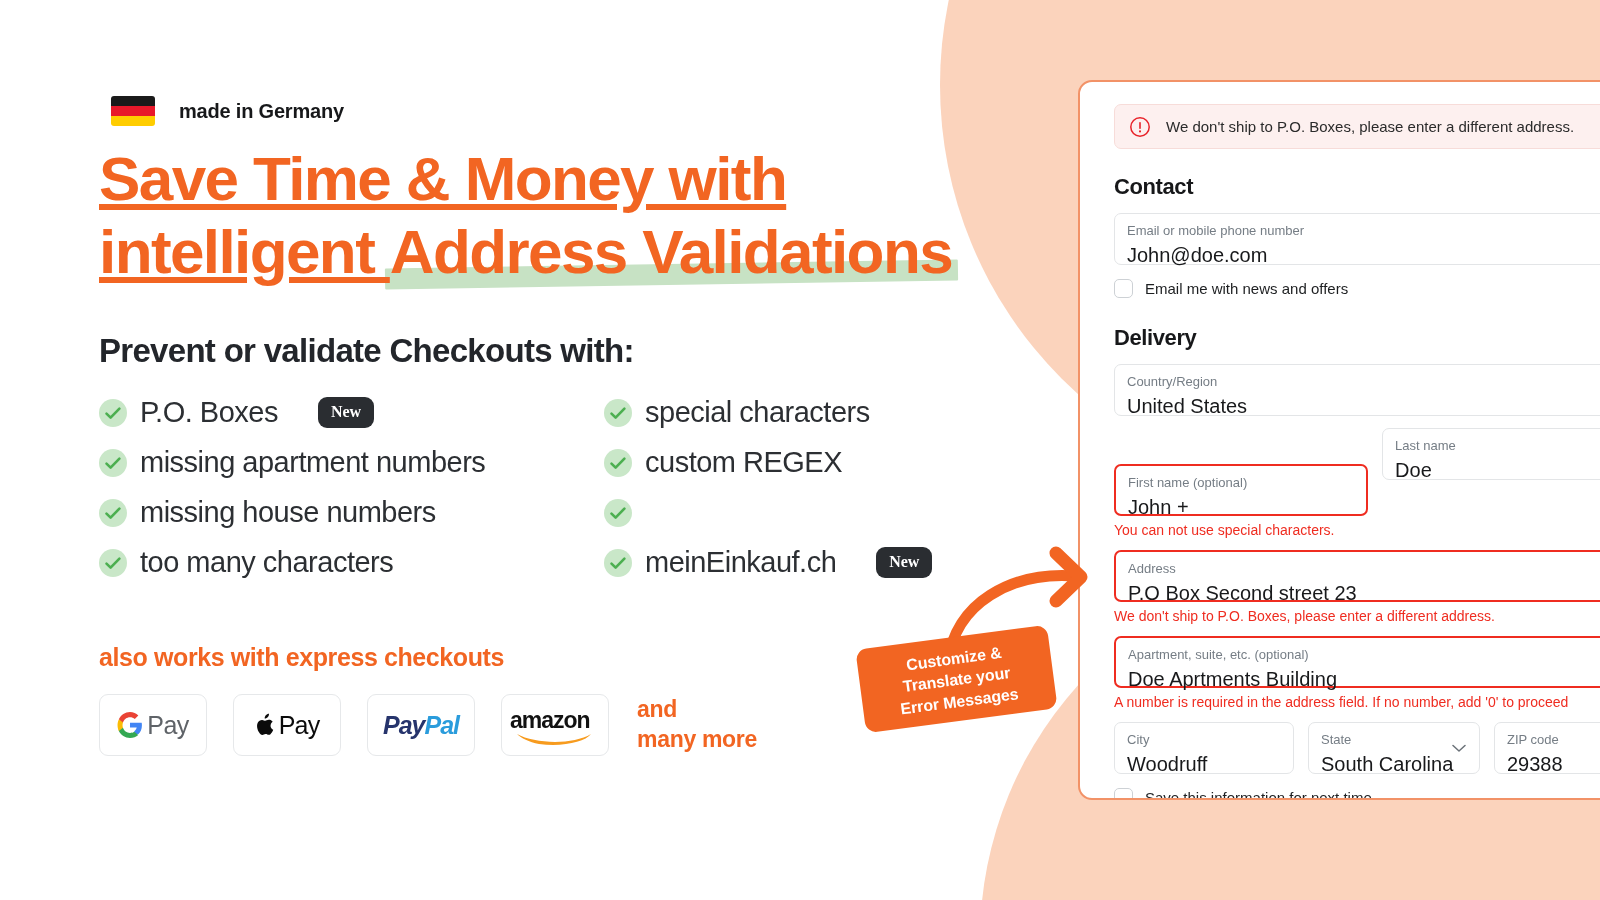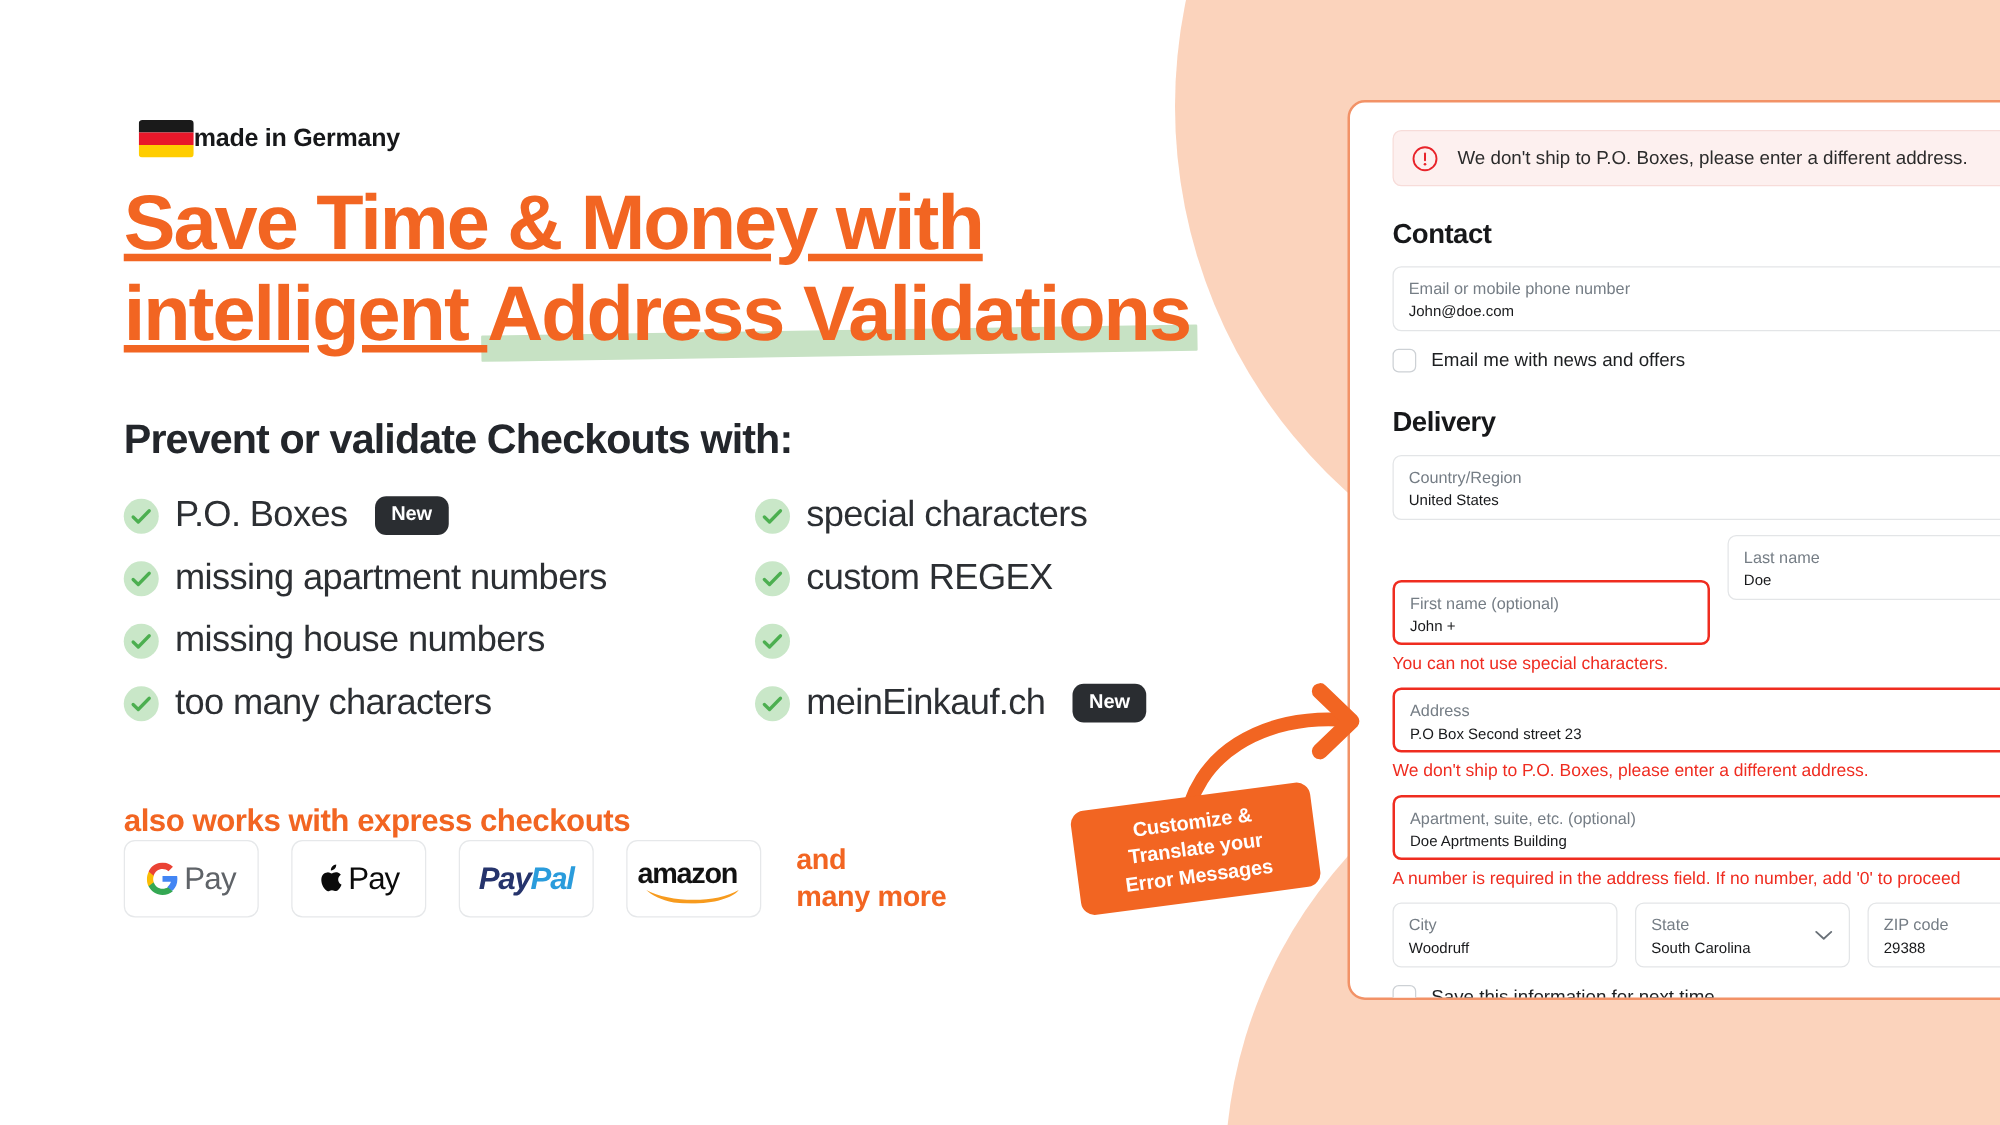"made in Germany" .made-in { gap: 0 -> 24px }
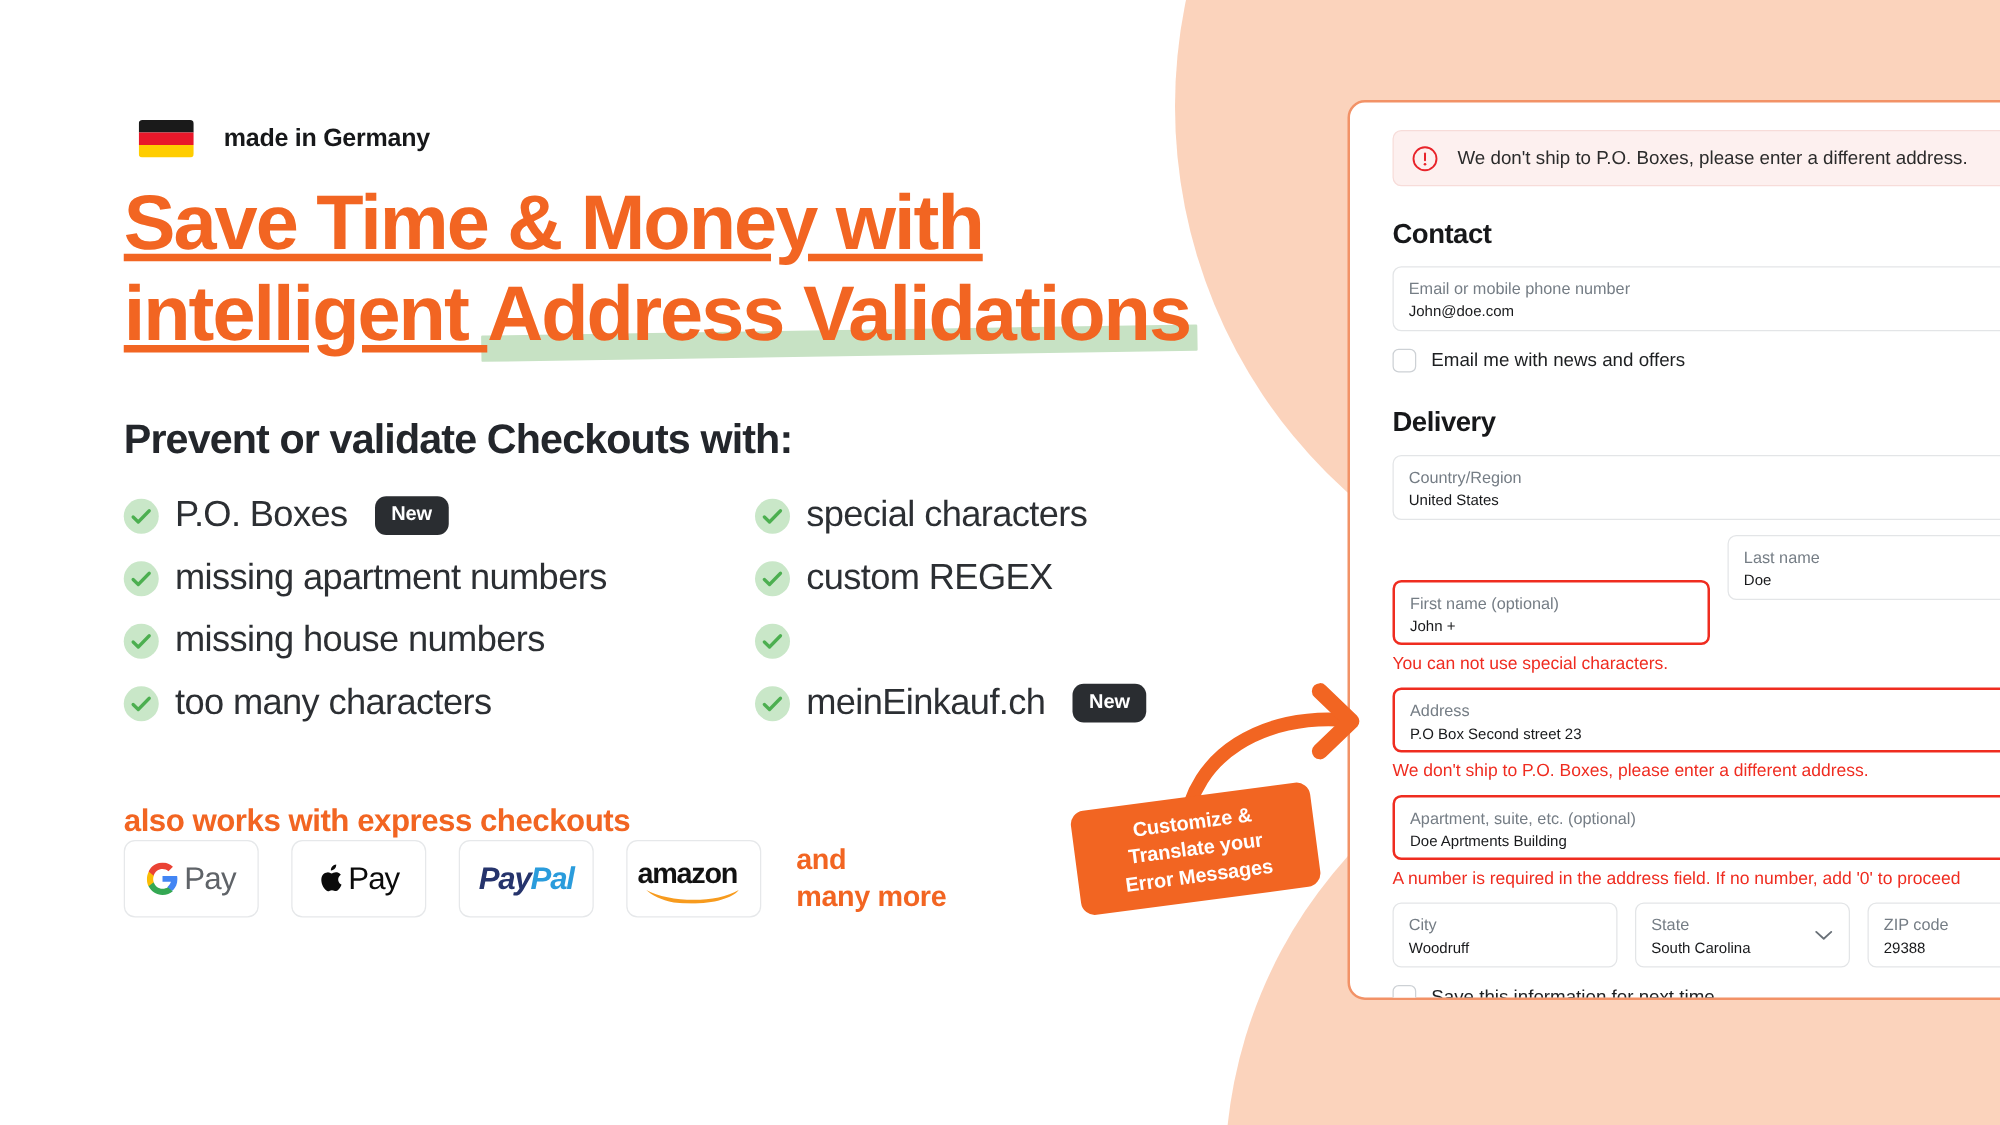"John@doe.com" .field-value { font-size: 12px -> 20px }
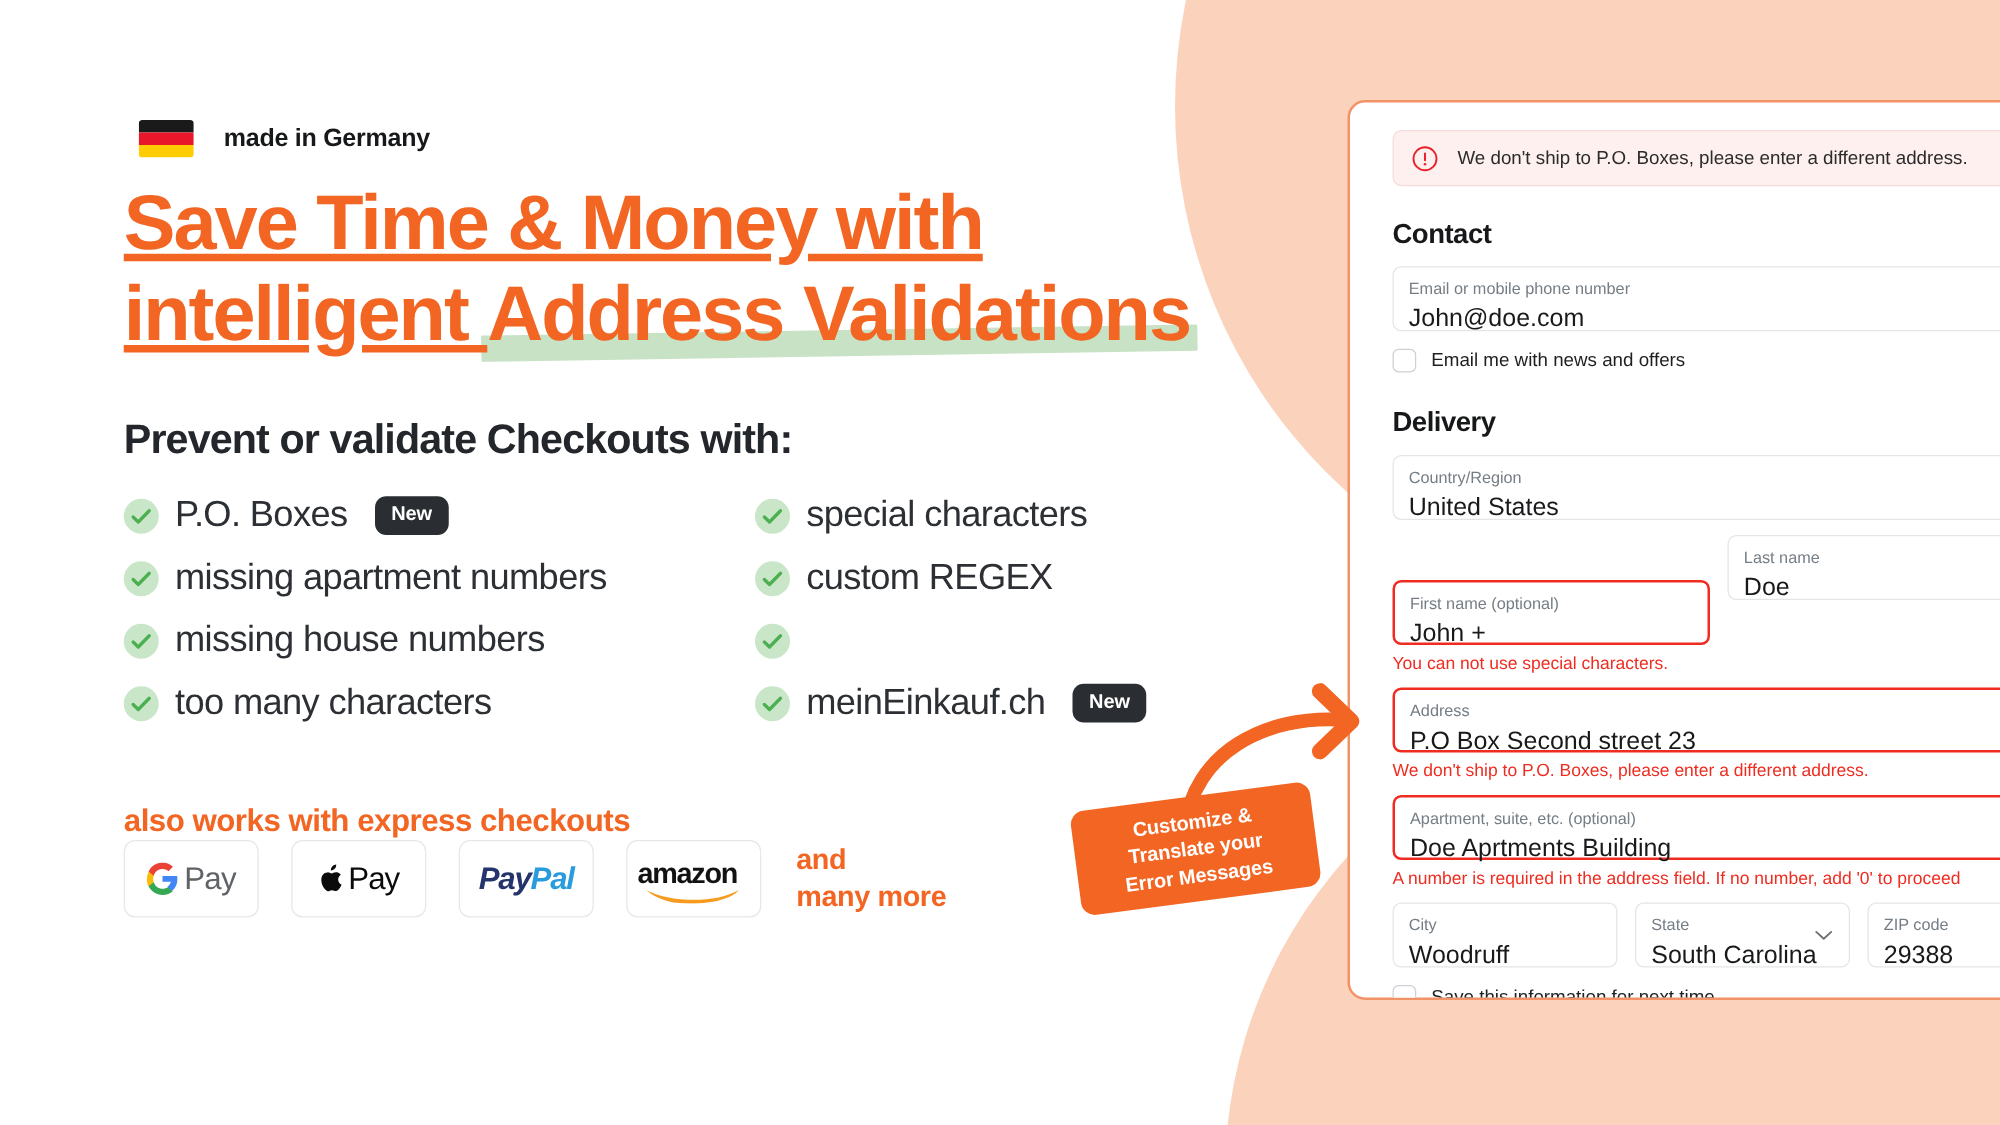"New" .badge-new { font-family: none -> Liberation Serif, serif; margin-left: 9px -> 27px }
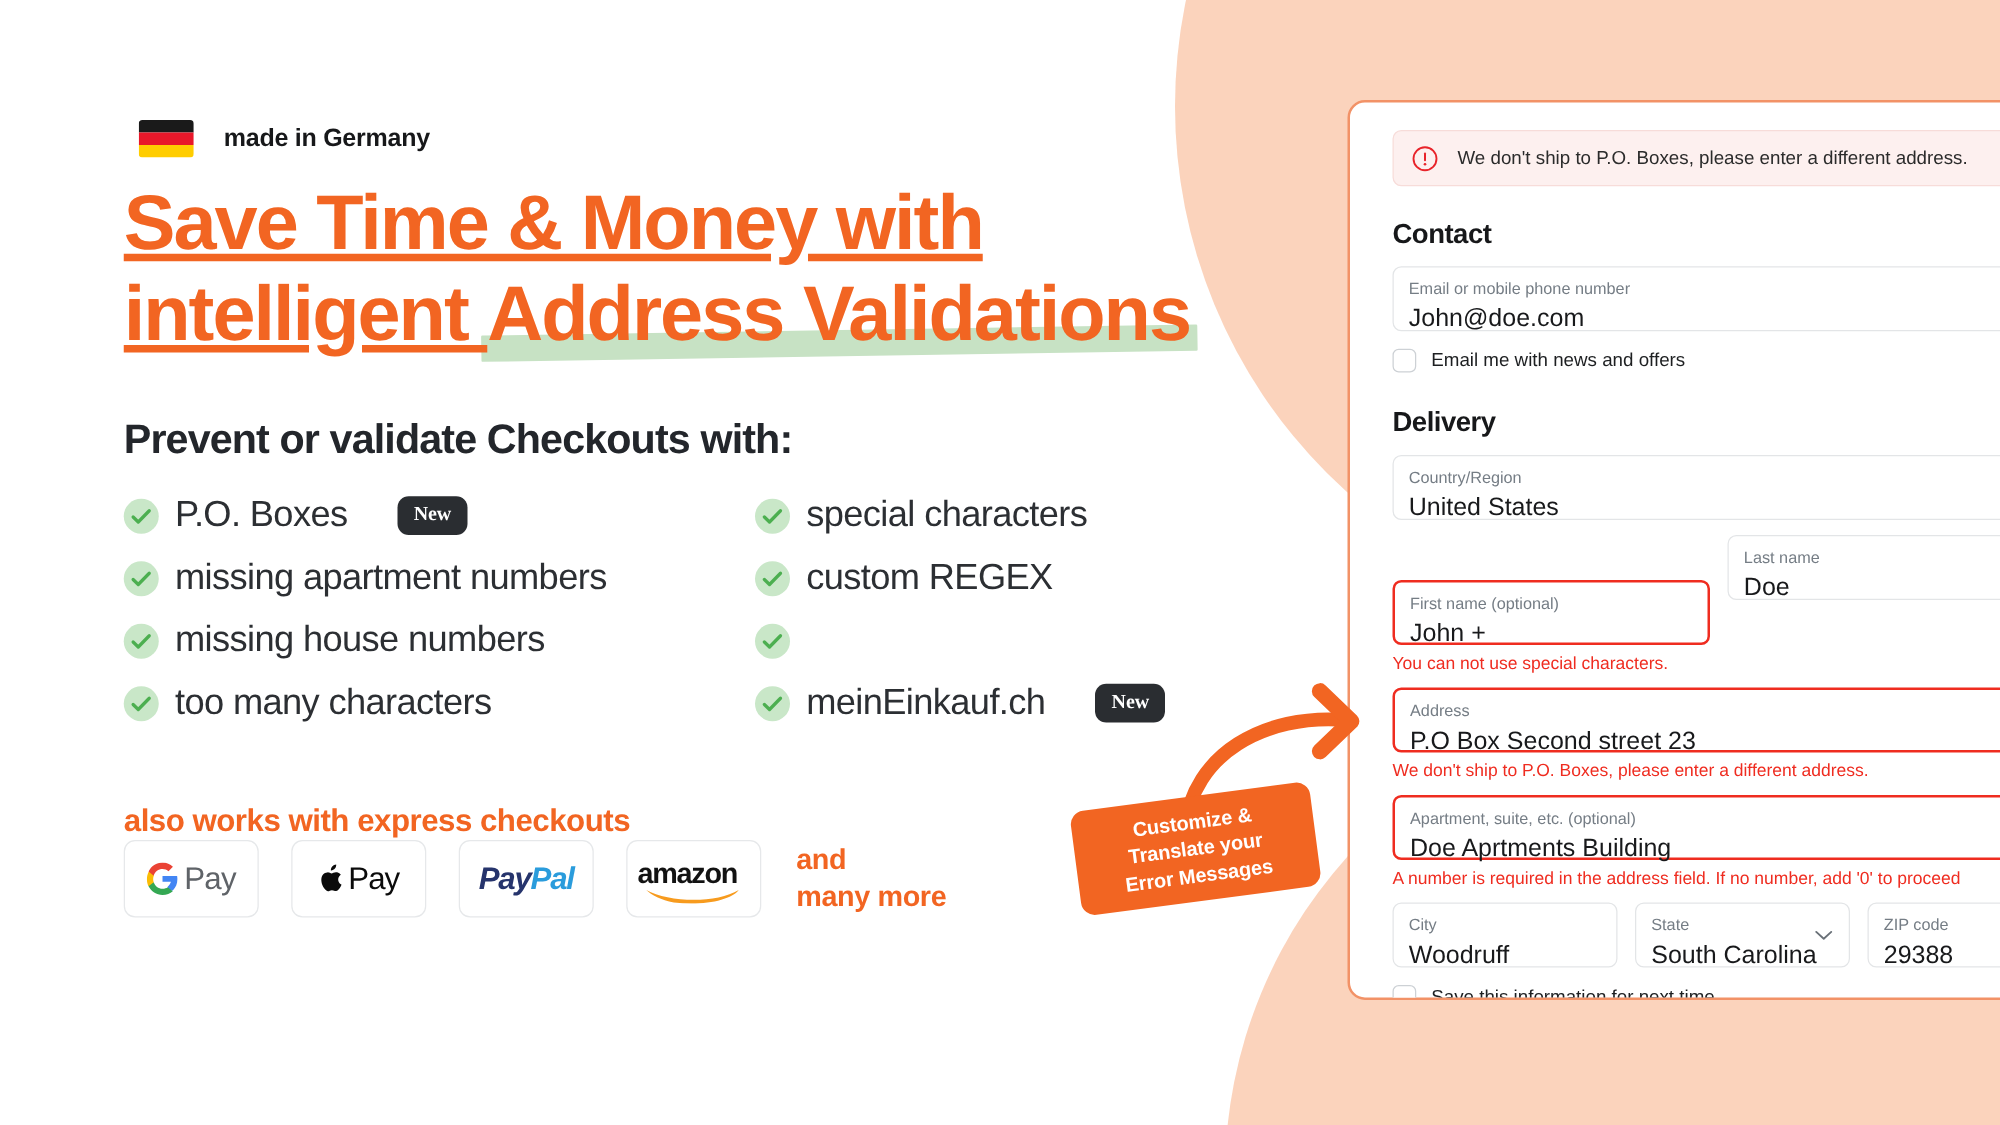"Pay" .pay-row { margin-top: none -> 22px }
